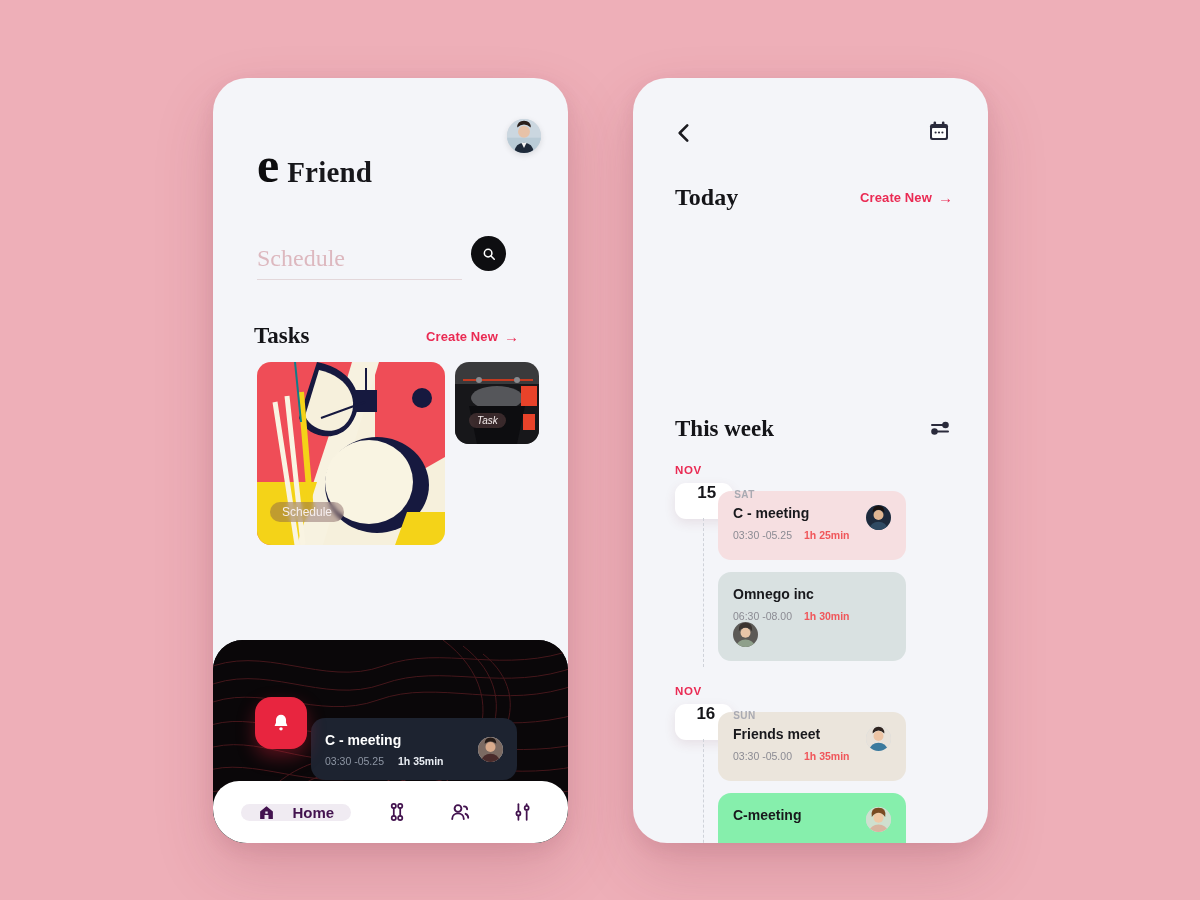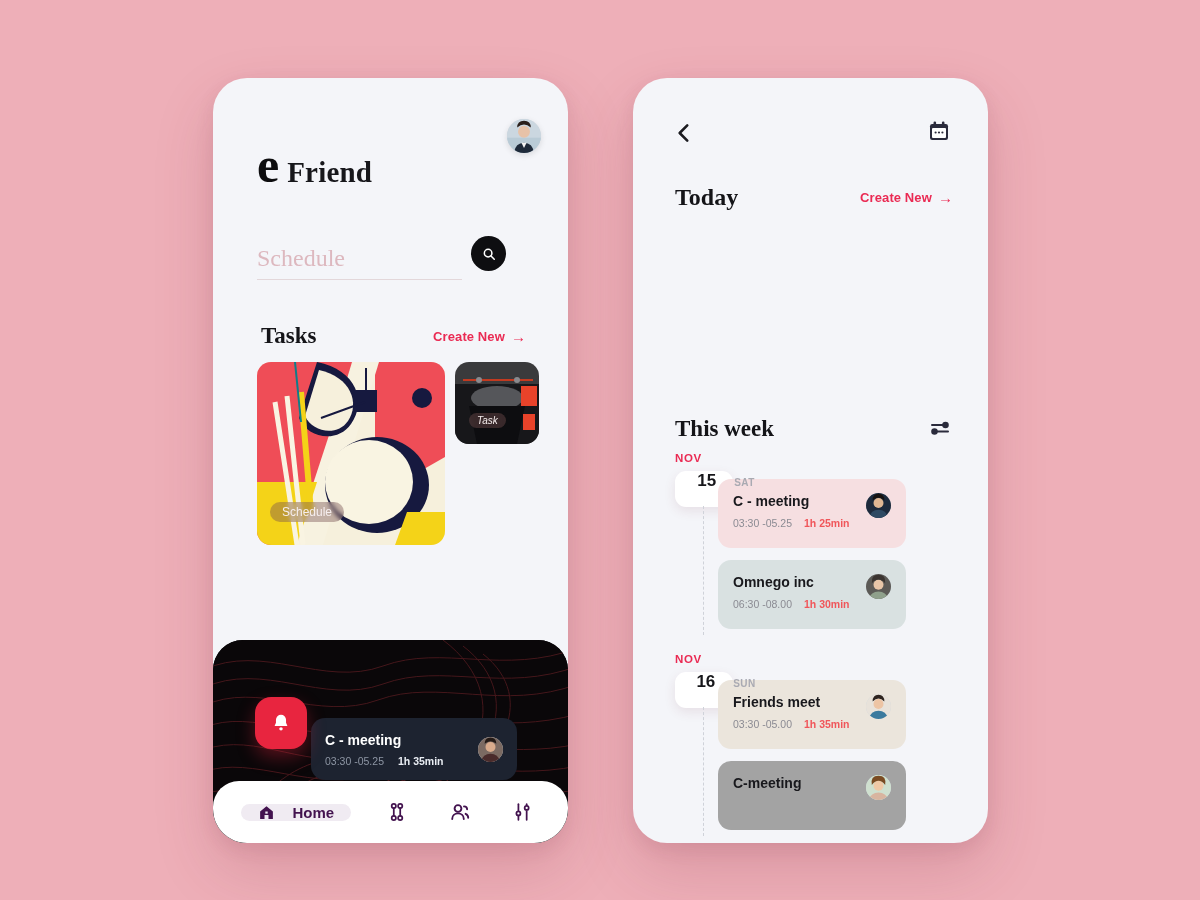"Tasks" #tasks-head { left: 48px -> 41px }
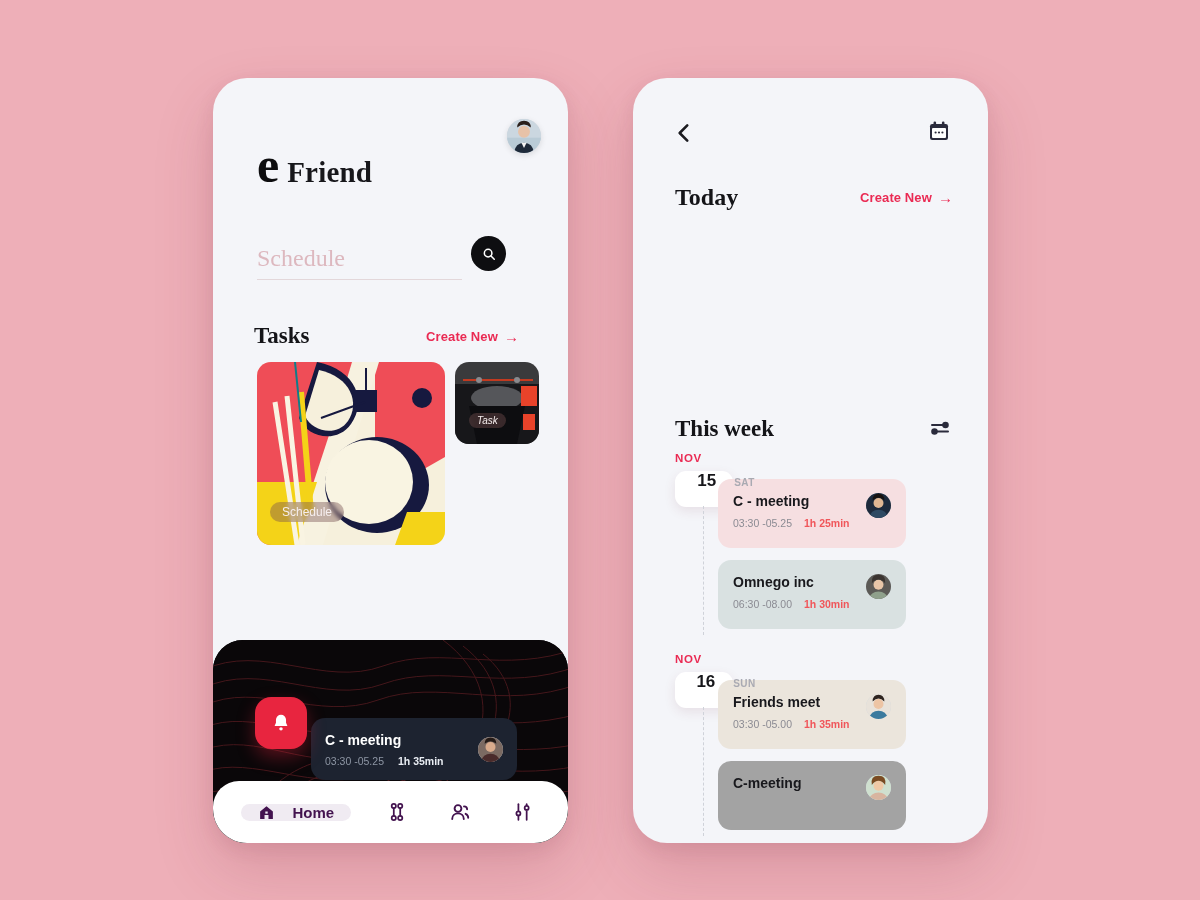"NOV" .week-list { top: 372px -> 384px }
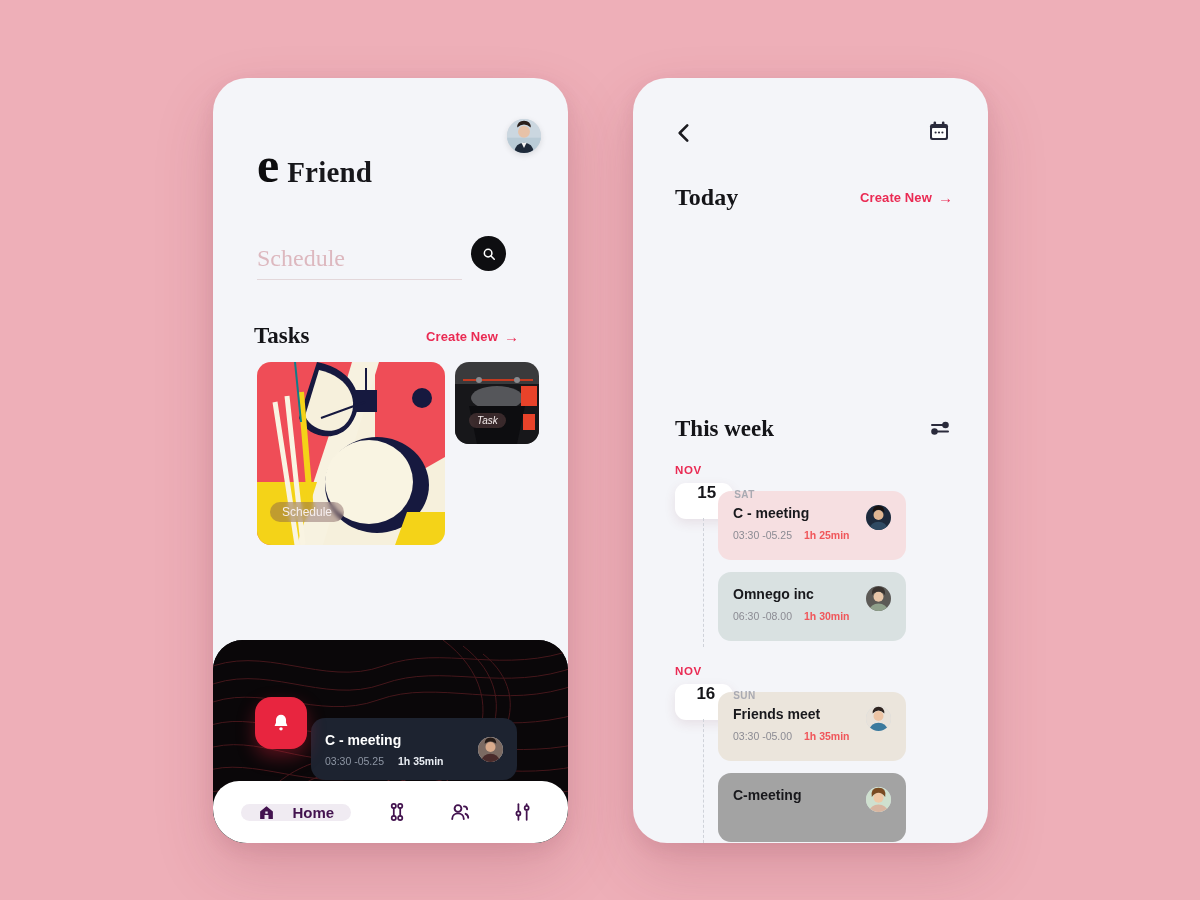"Omnego inc" div.event { flex-direction: none -> column }
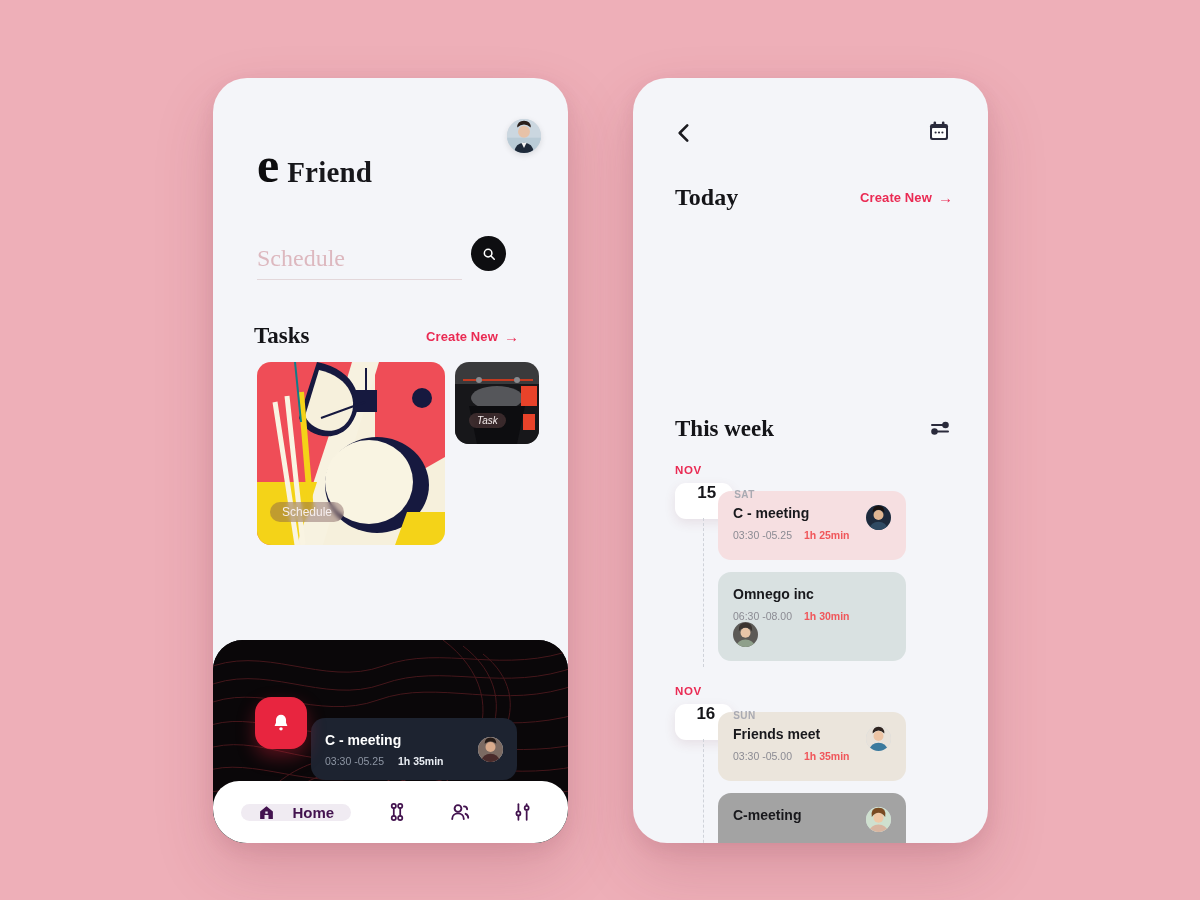"C-meeting" div.event { background: #a3a3a3 -> #86efac }
